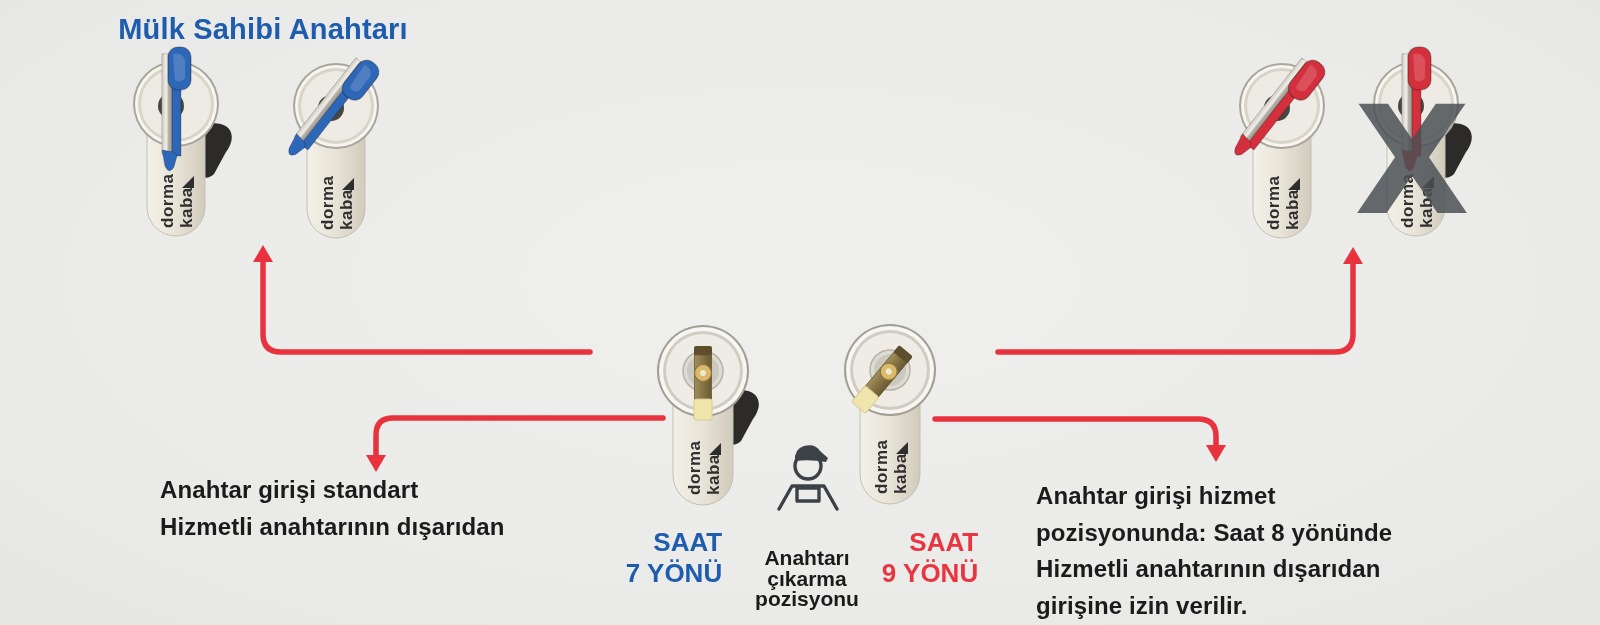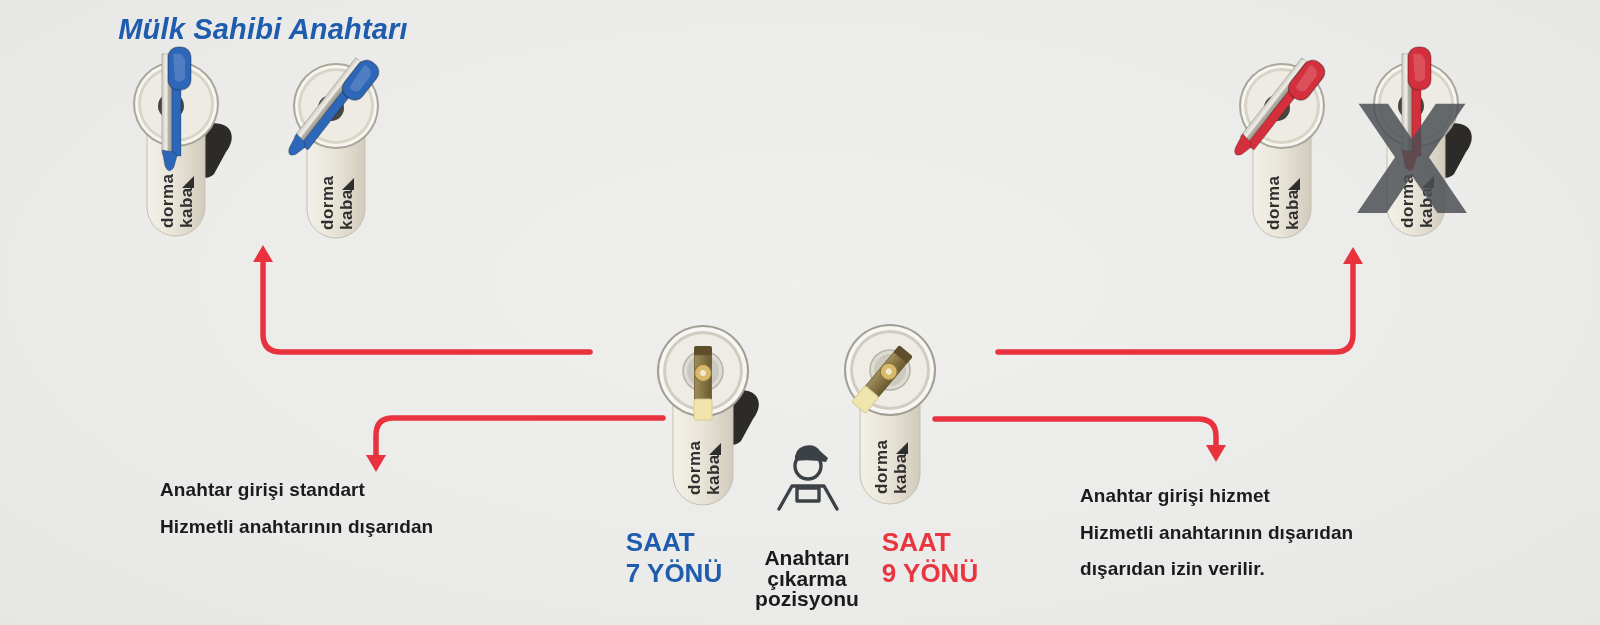"Mülk Sahibi Anahtarı" .title { font-style: italic -> none }
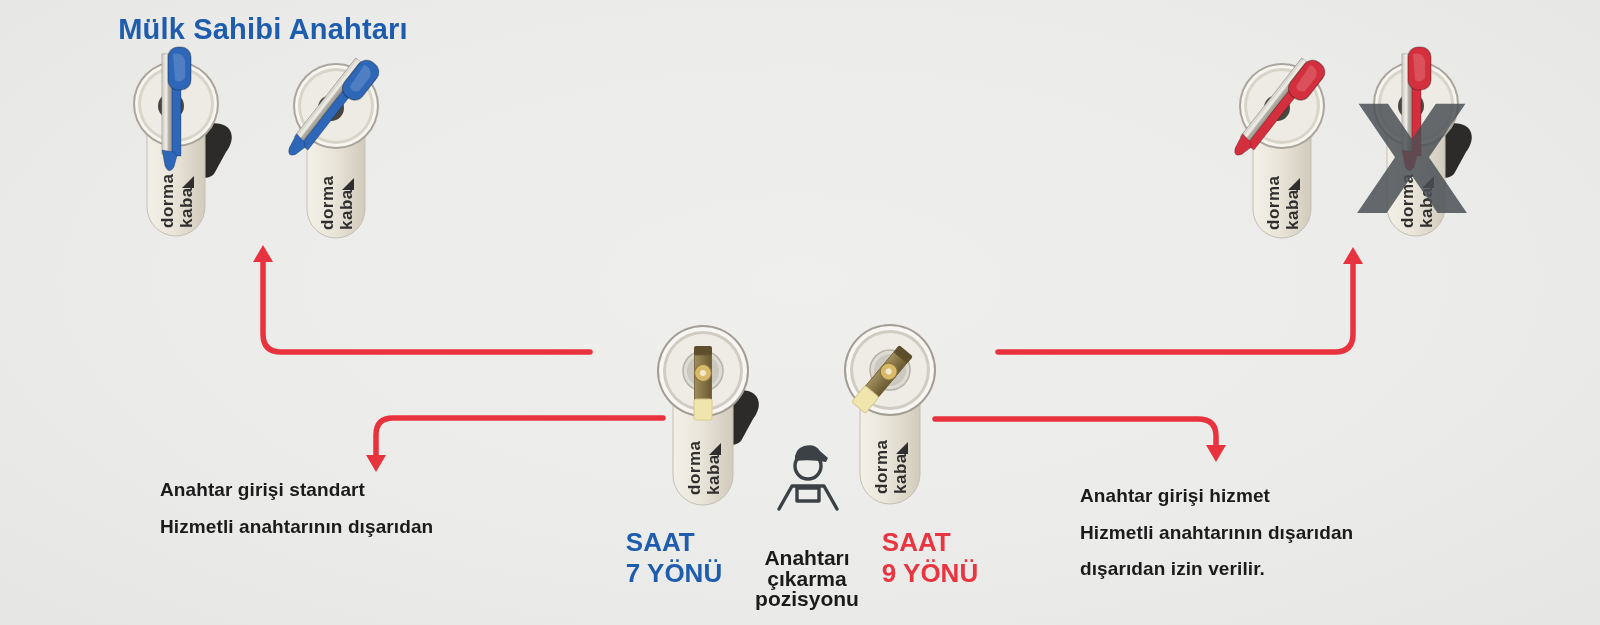"Anahtar girişi standart" .note { font-size: 19px -> 24px }
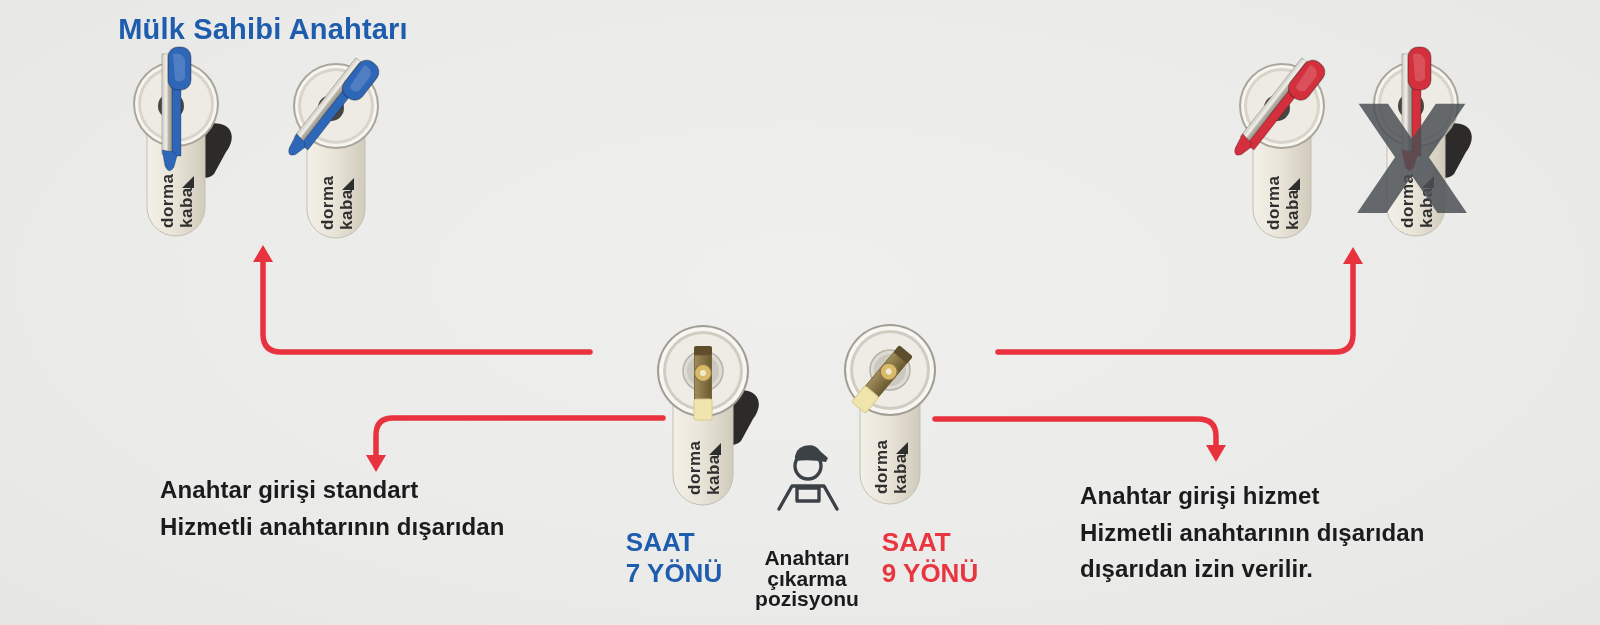"Anahtar girişi hizmet" .note-right { margin-left: 44px -> none }
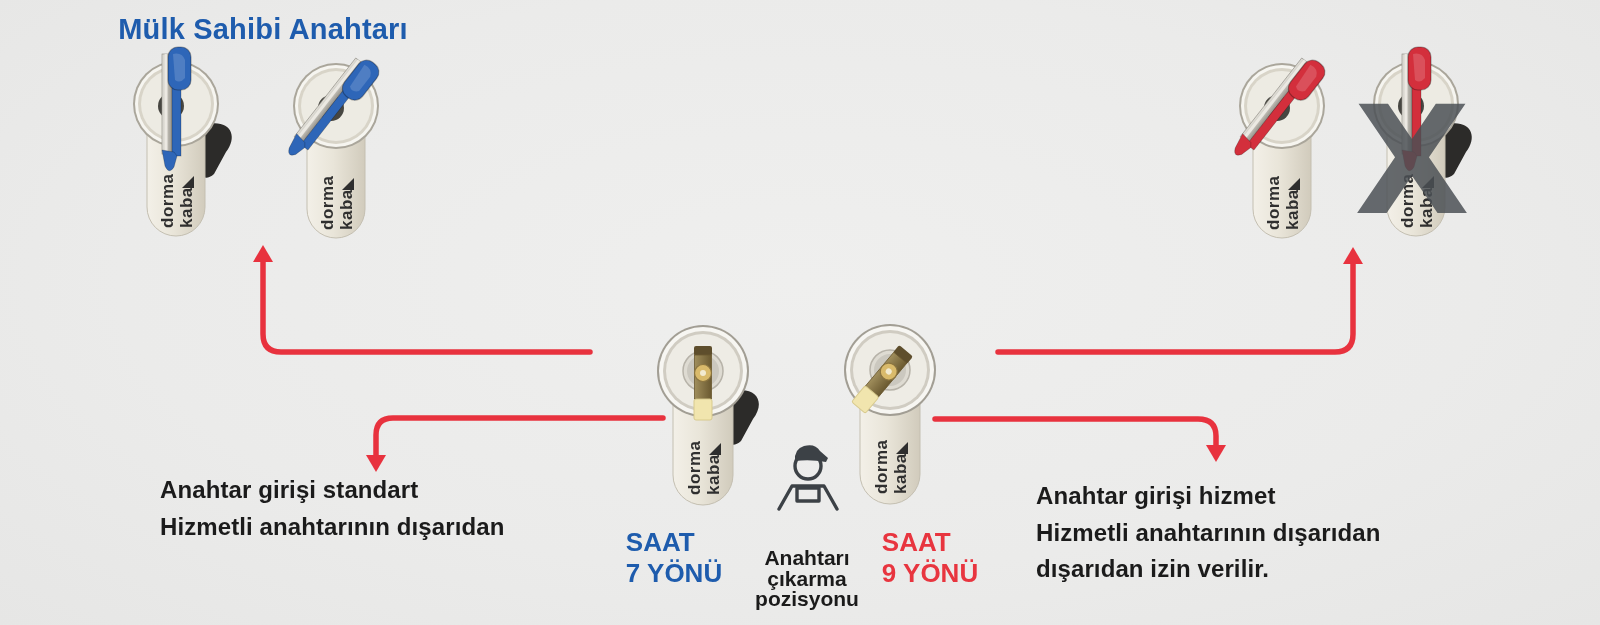"SAAT" .saat { text-align: left -> right }
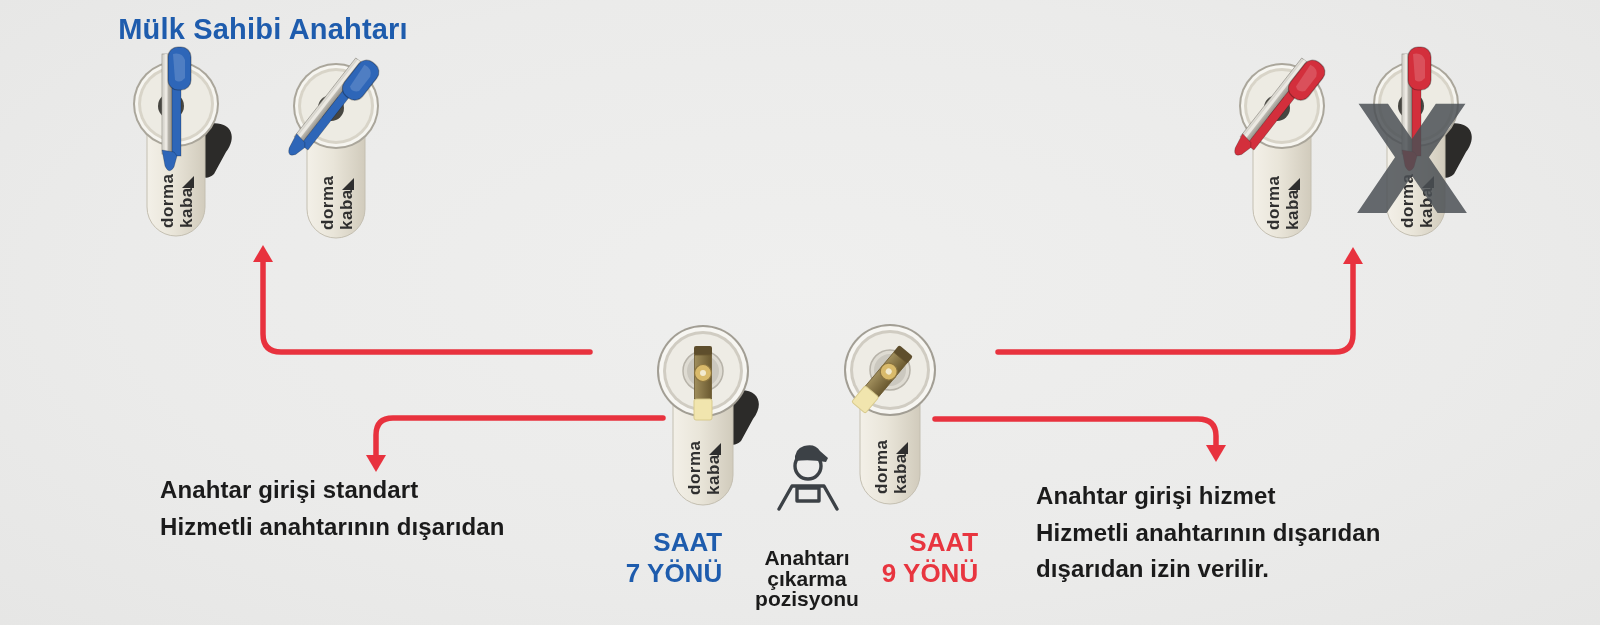"pozisyonunda: Saat 8 yönünde" div { html: none -> <div>pozisyonunda: Saat 8 yönünde</div> }
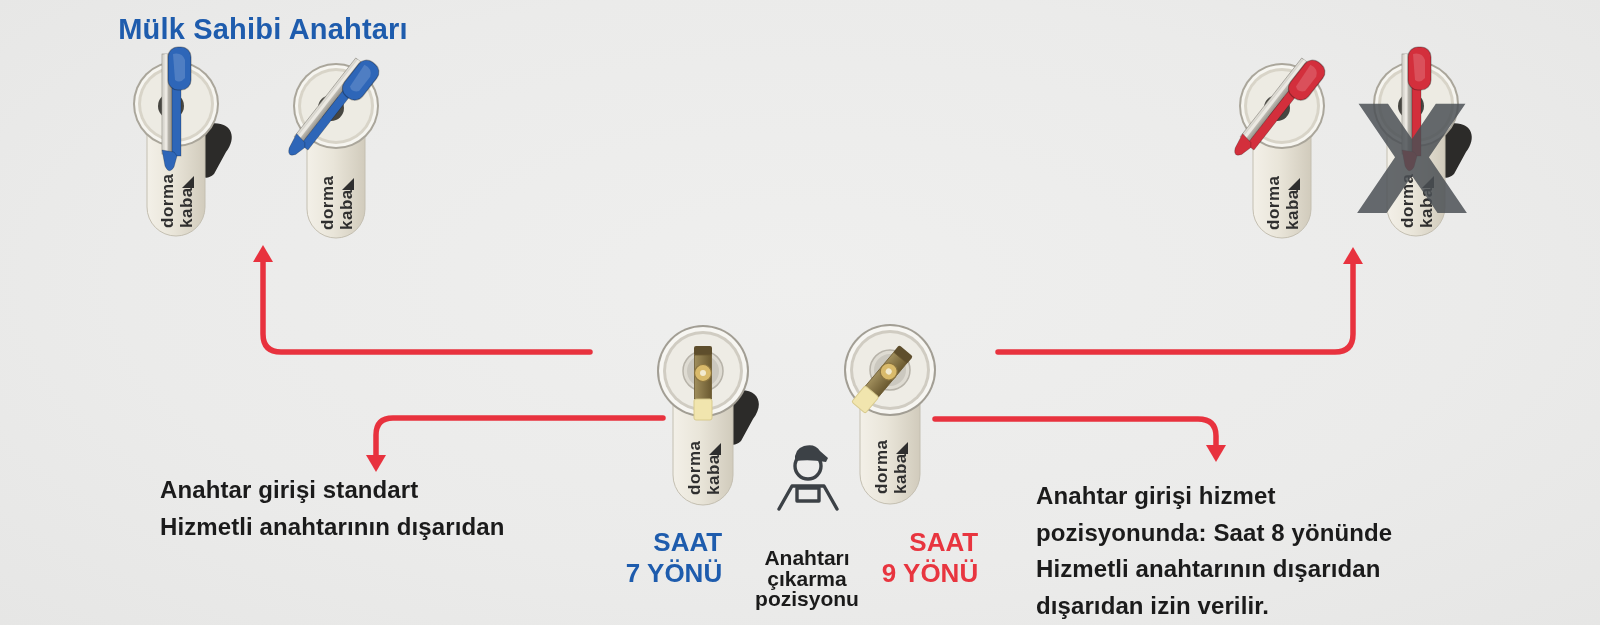"dışarıdan izin verilir." div { text: dışarıdan -> girişine }
